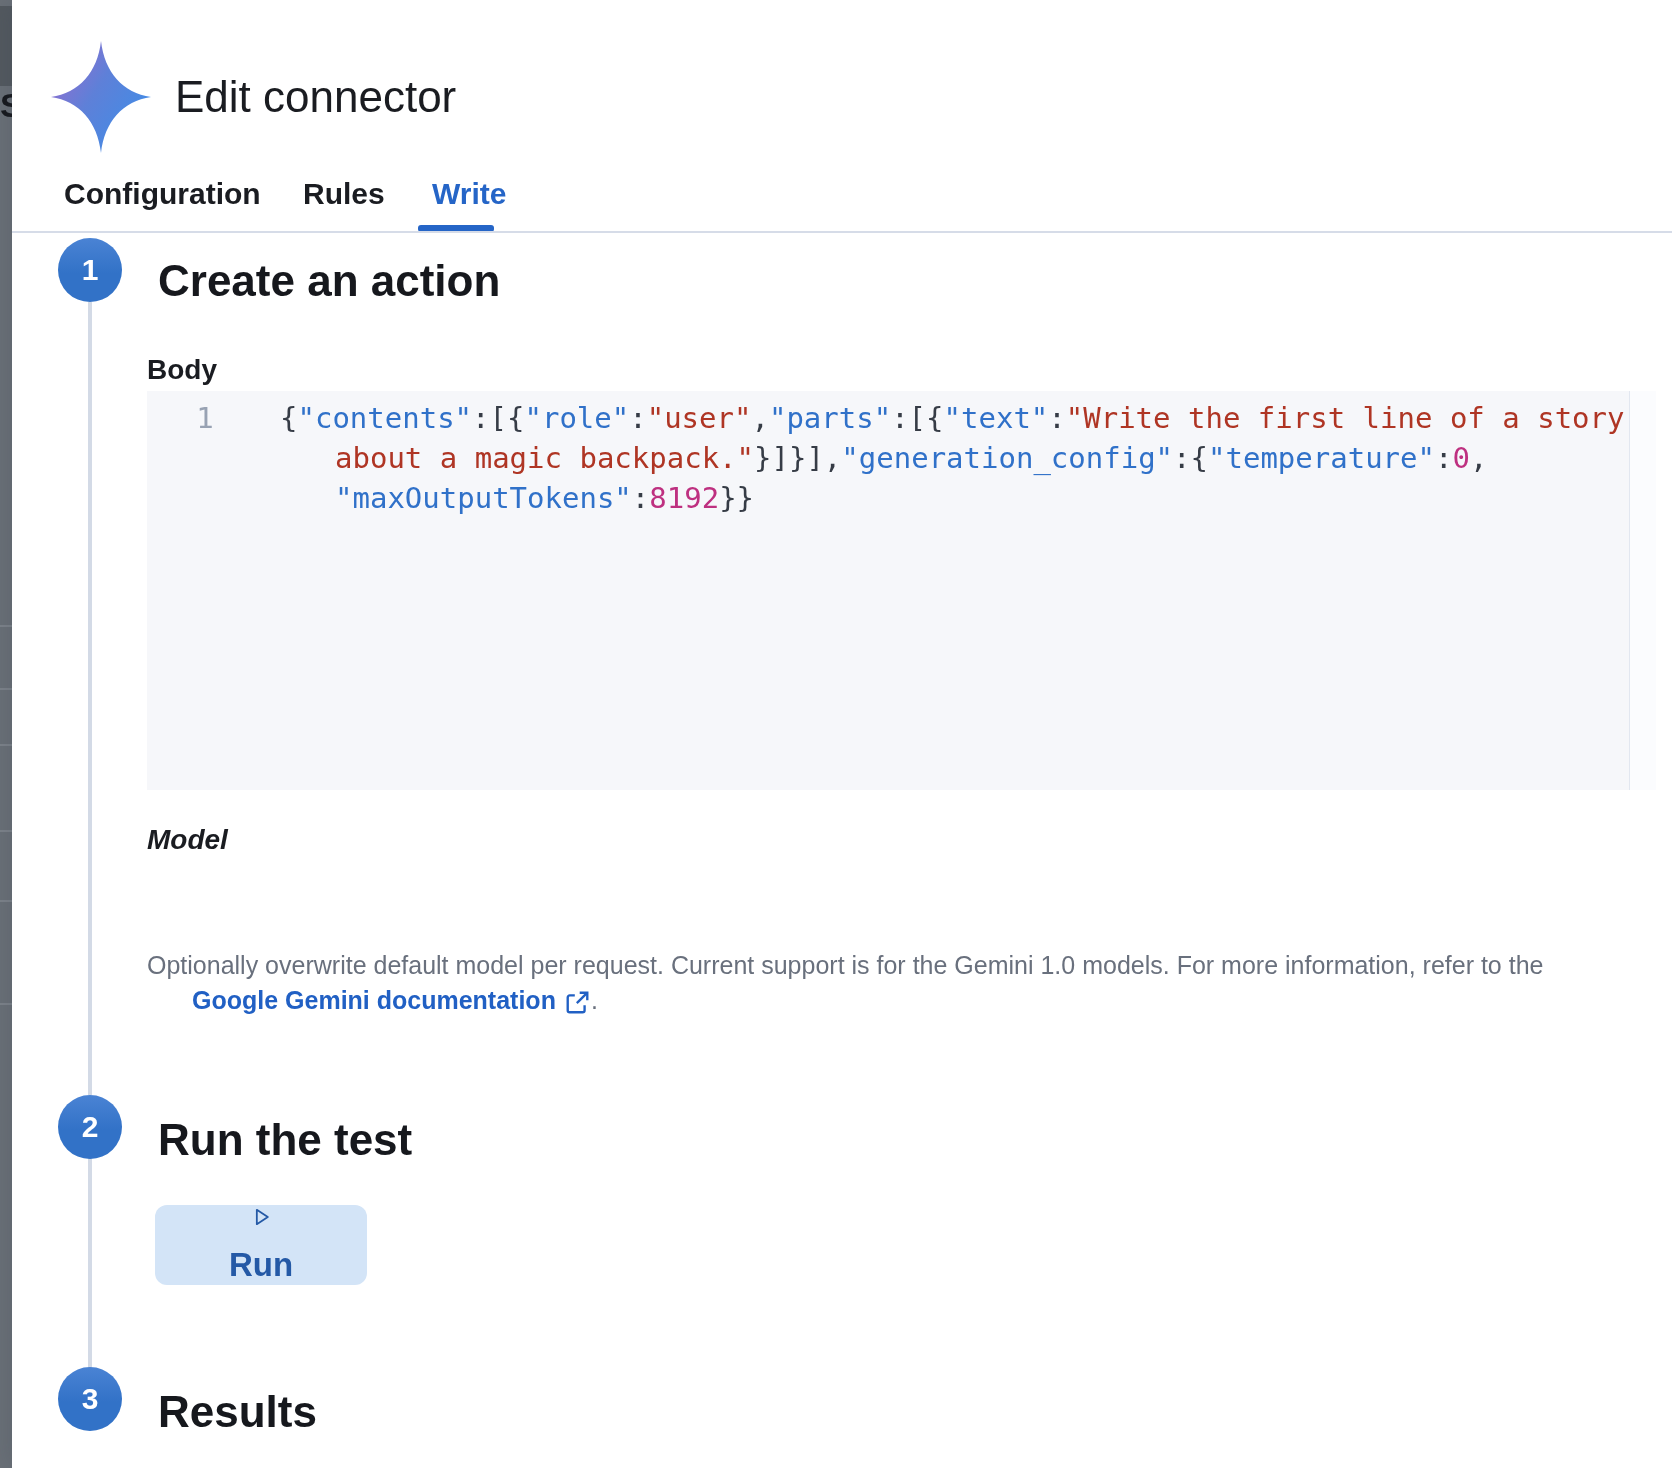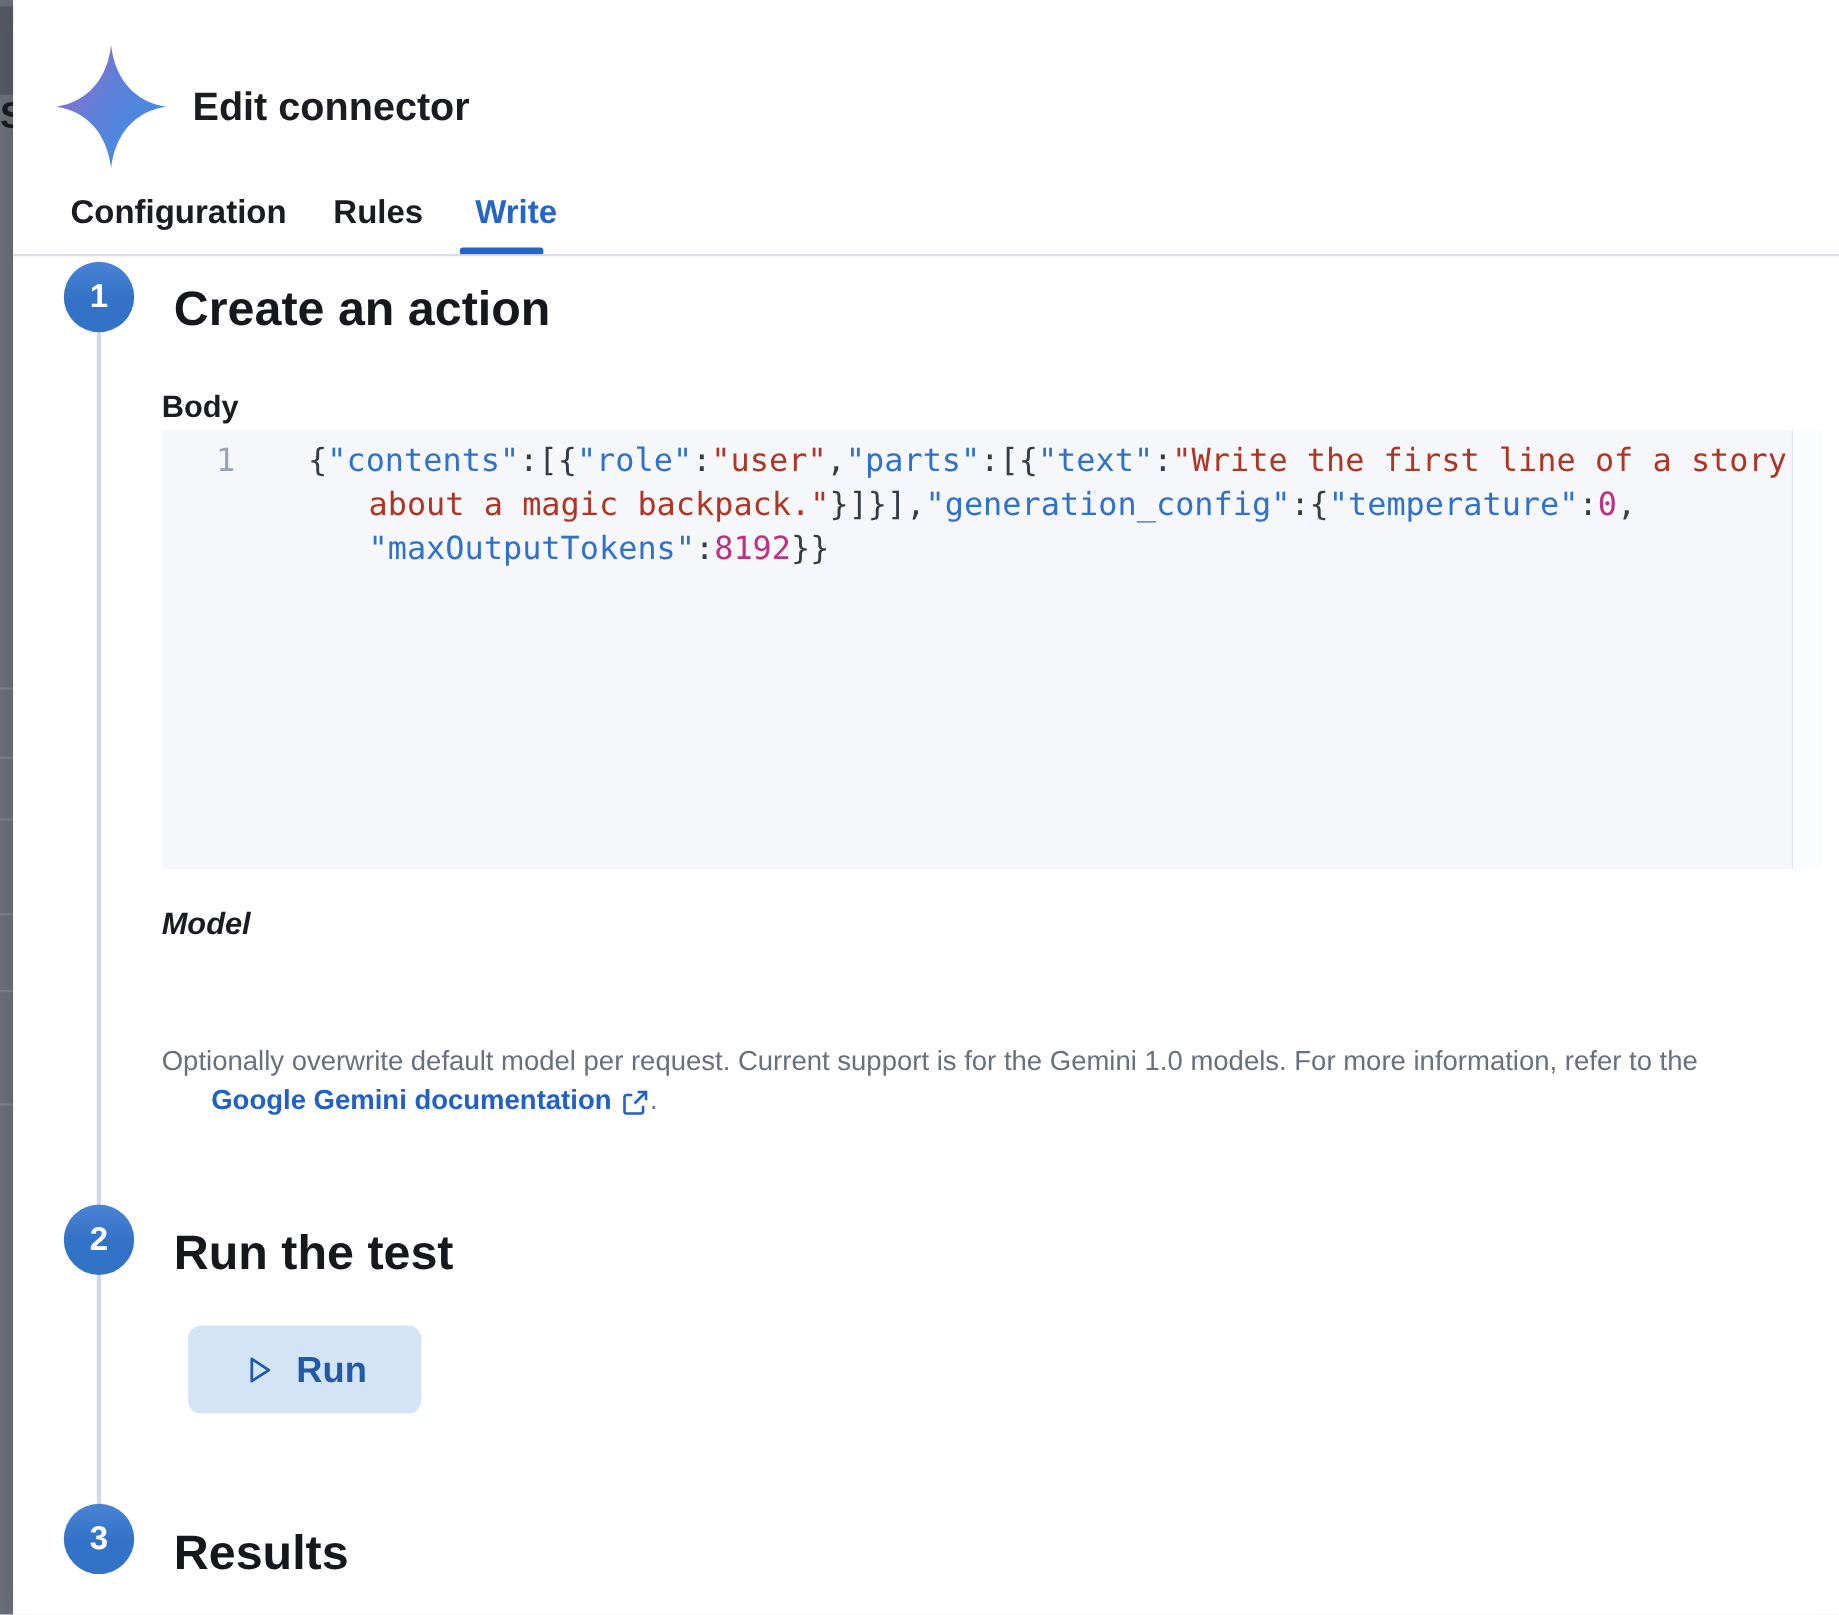"Edit connector" .page-title { font-size: 36px -> 44px; font-weight: 700 -> 400 }
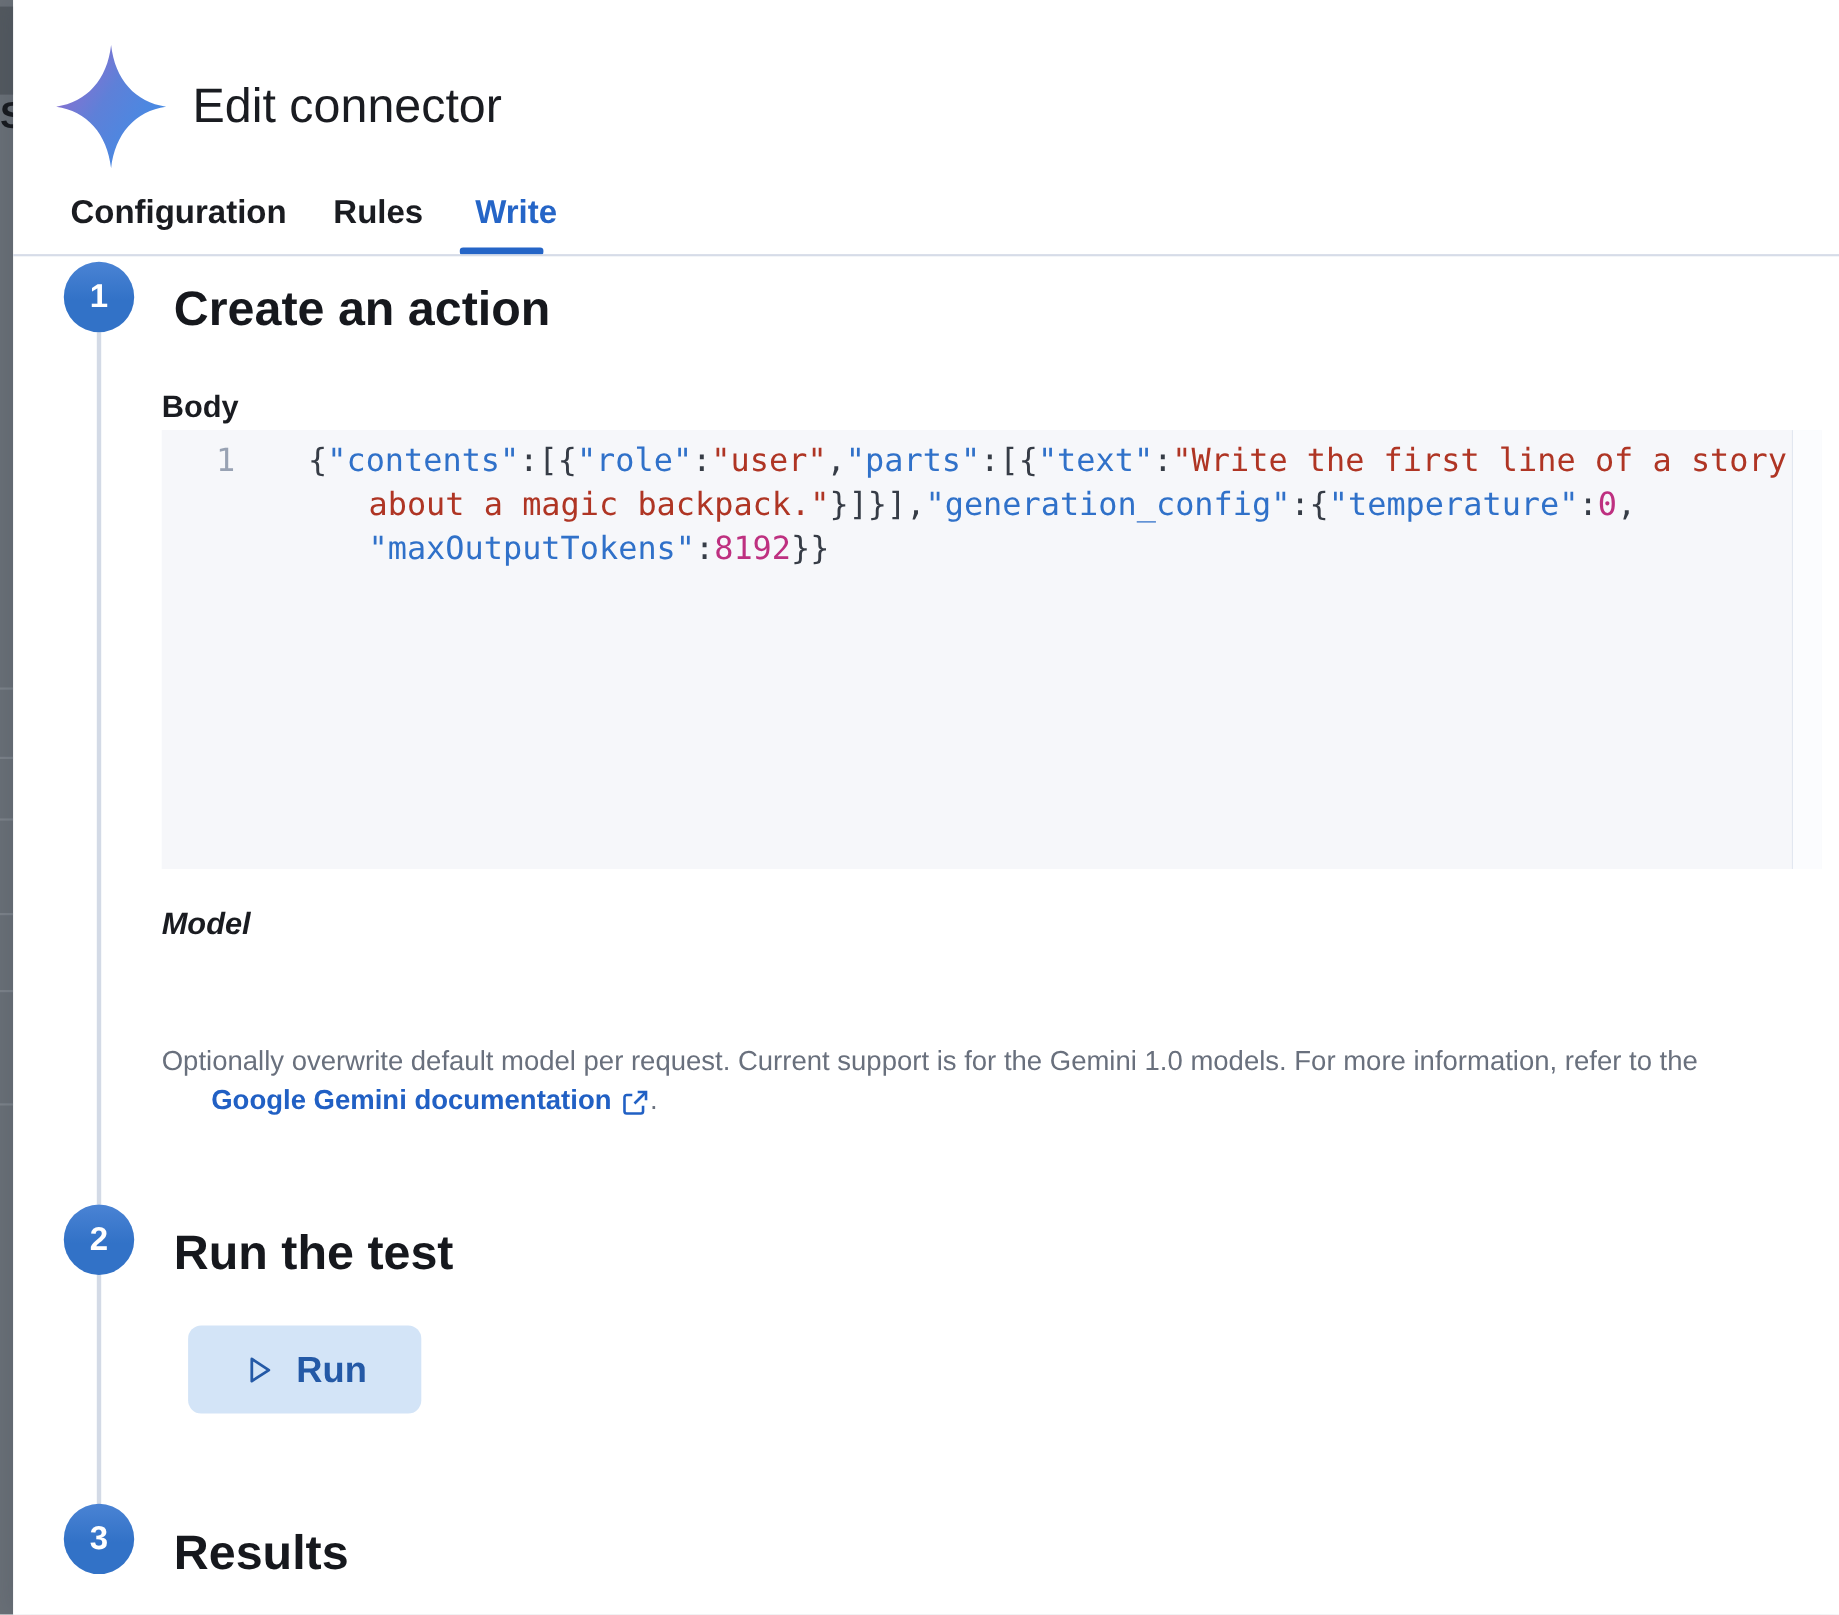"Run" .run-button { flex-direction: none -> column; left: 159px -> 143px }
